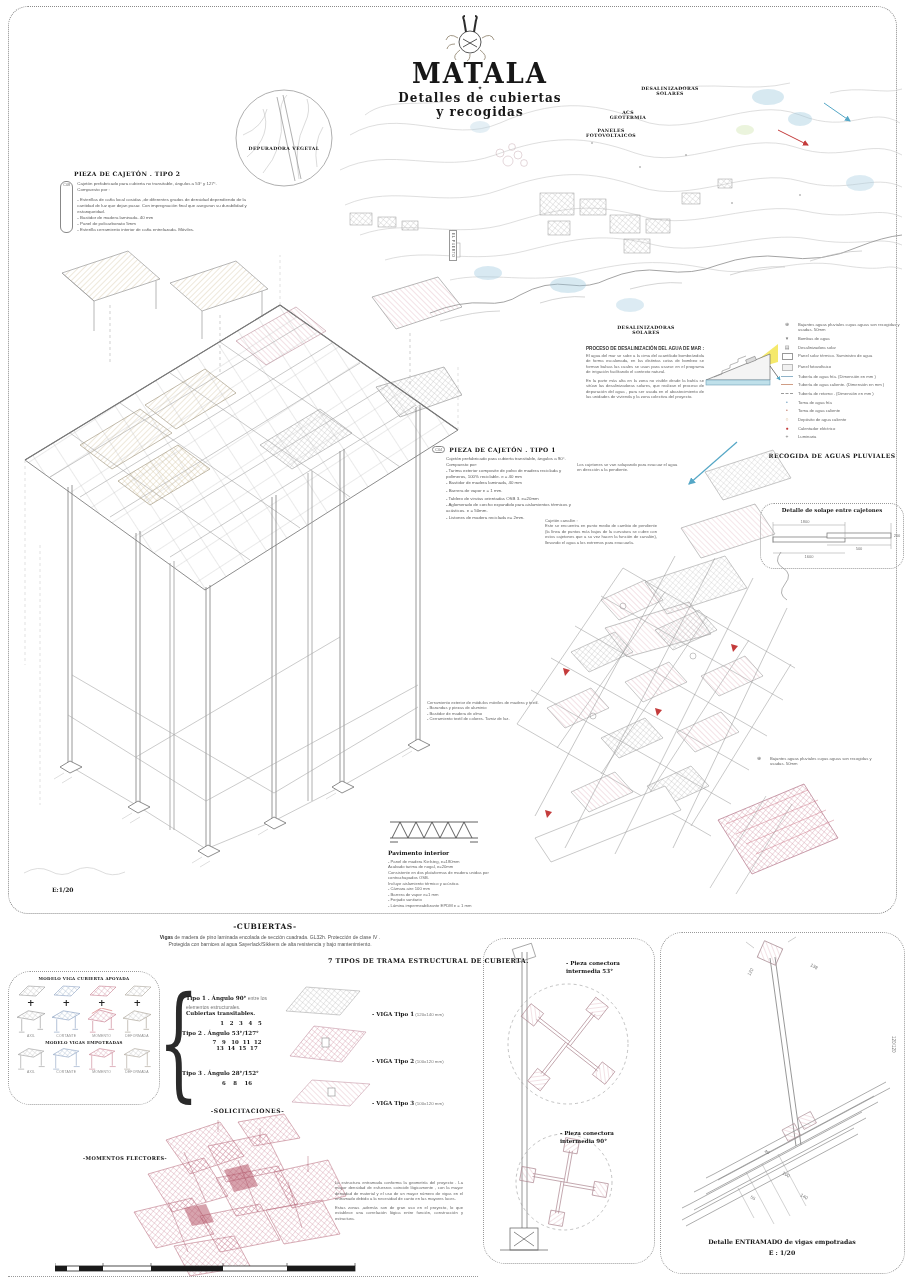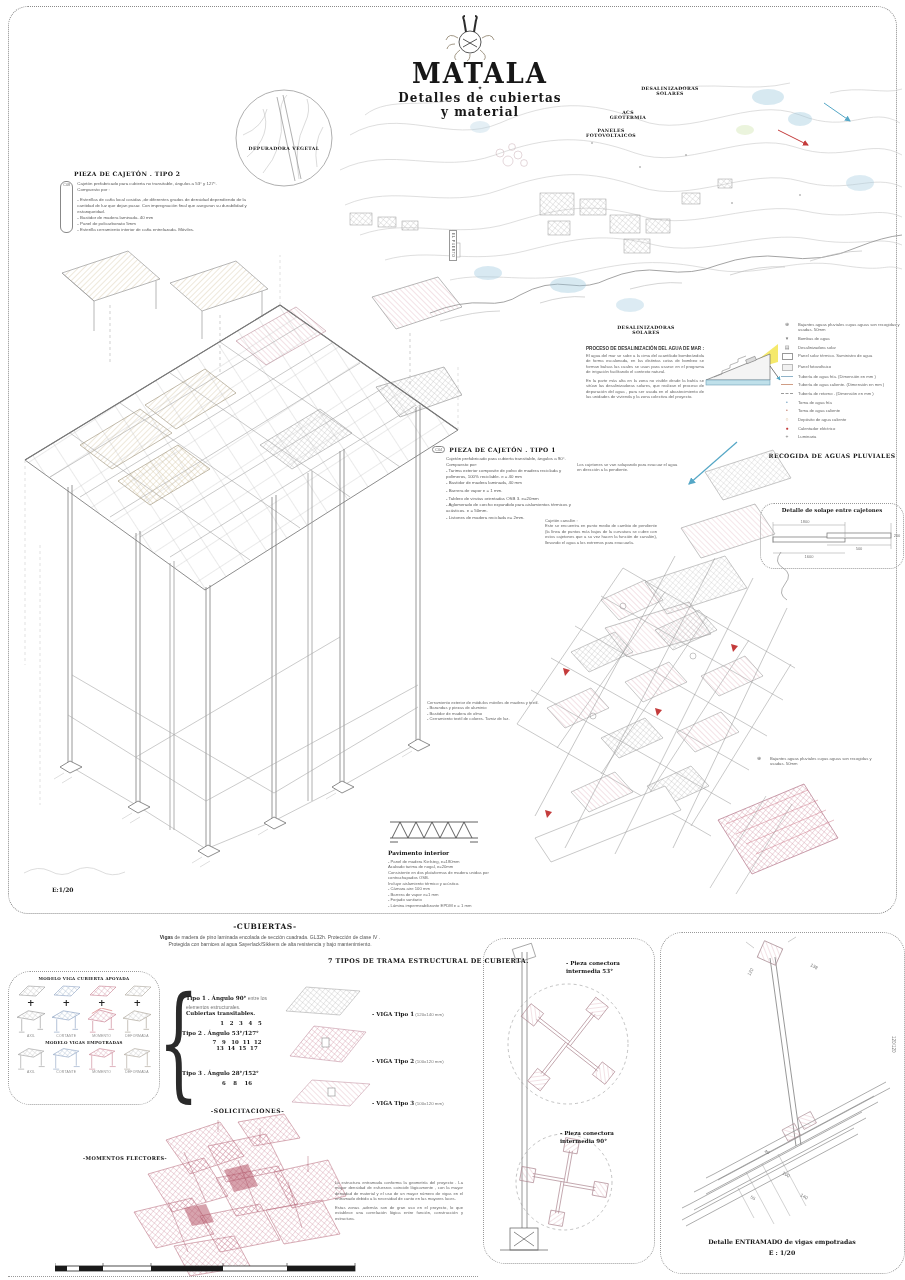"y material" div.abs { text: material -> recogidas }
